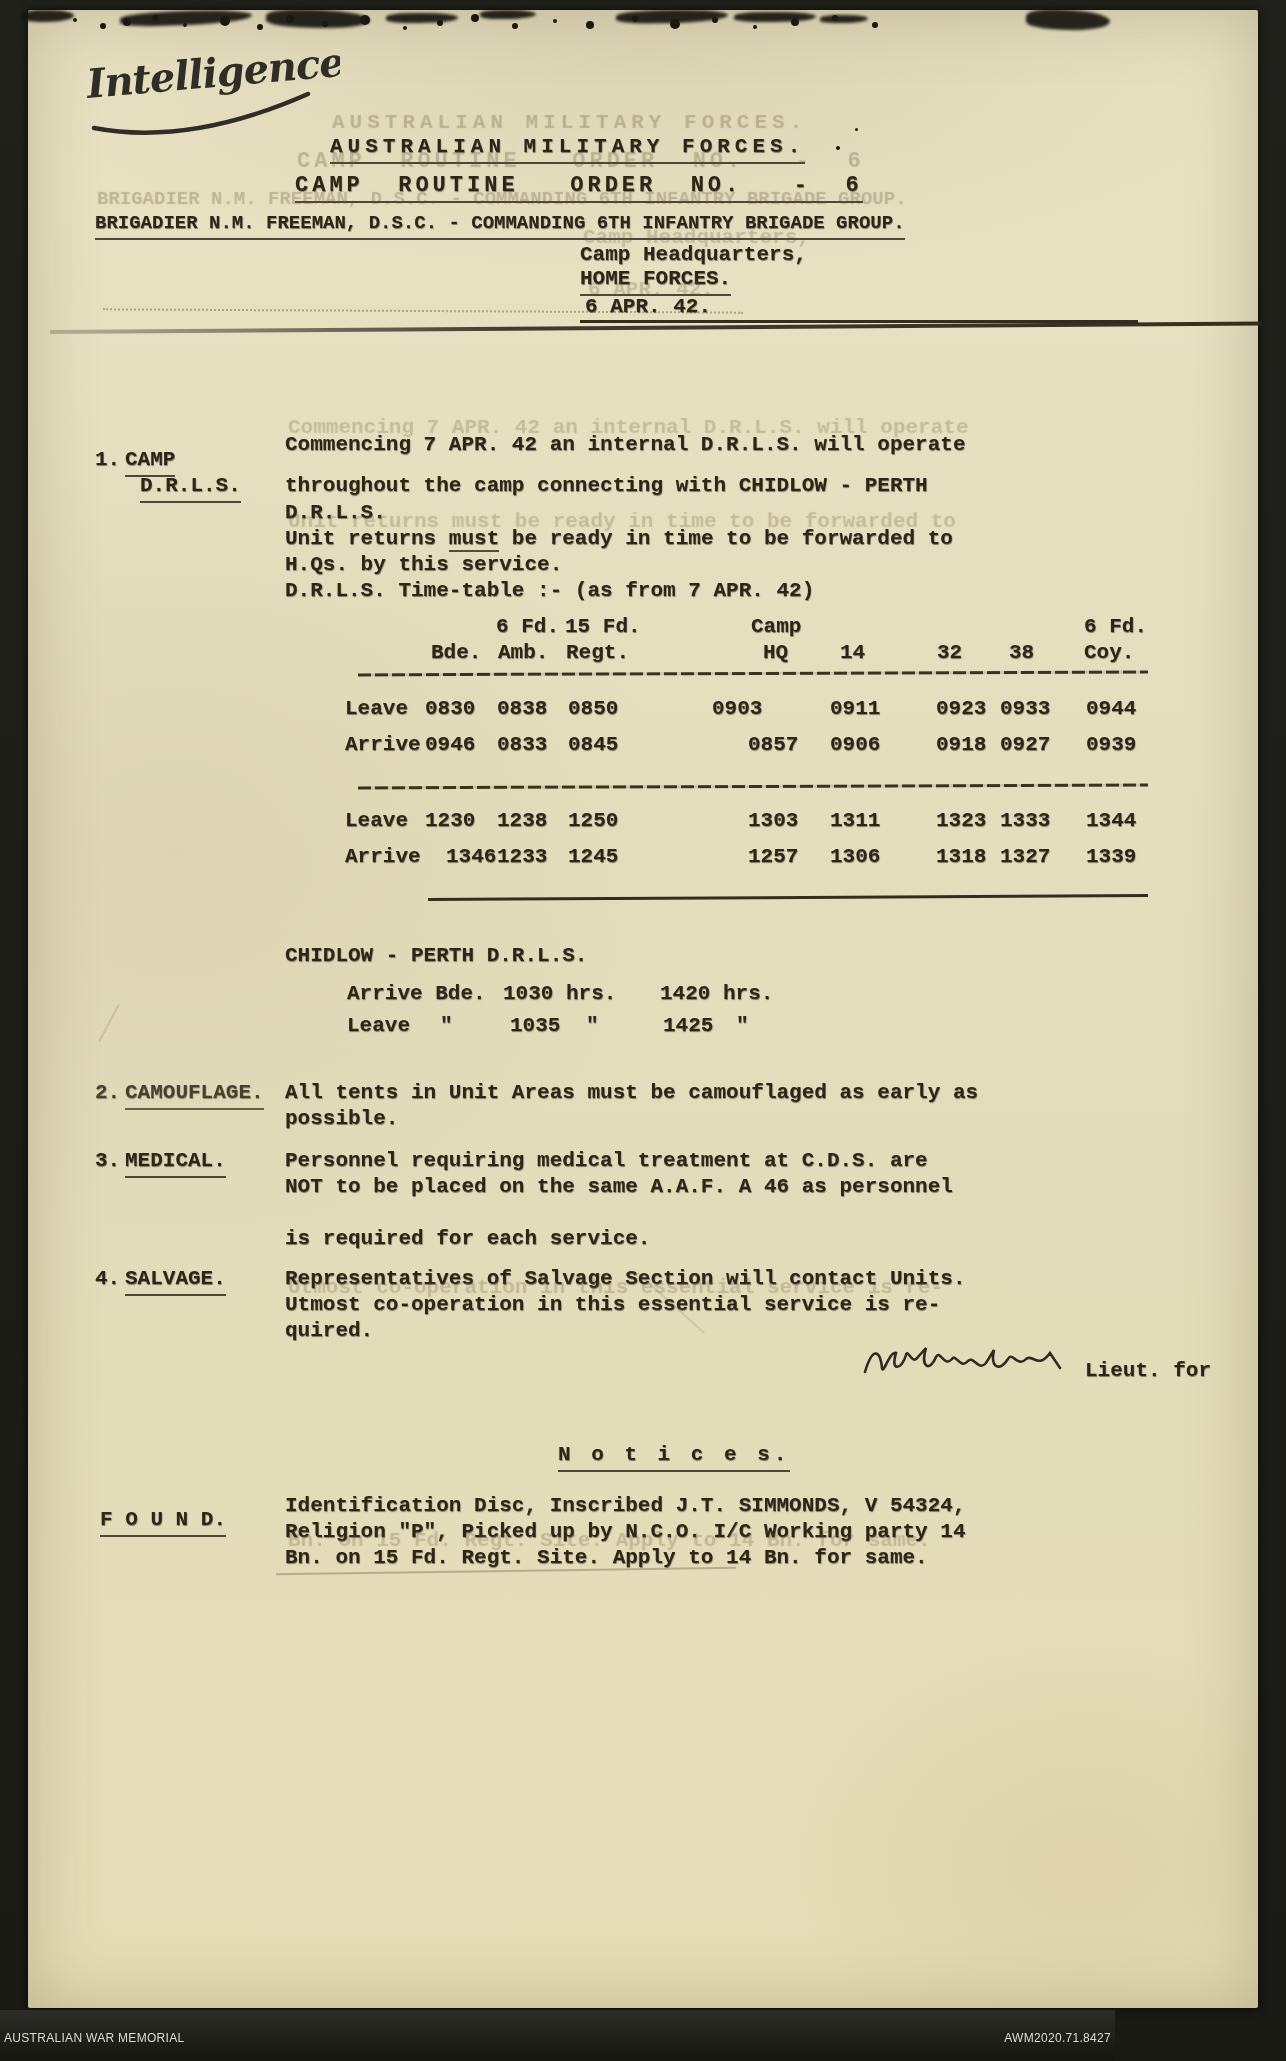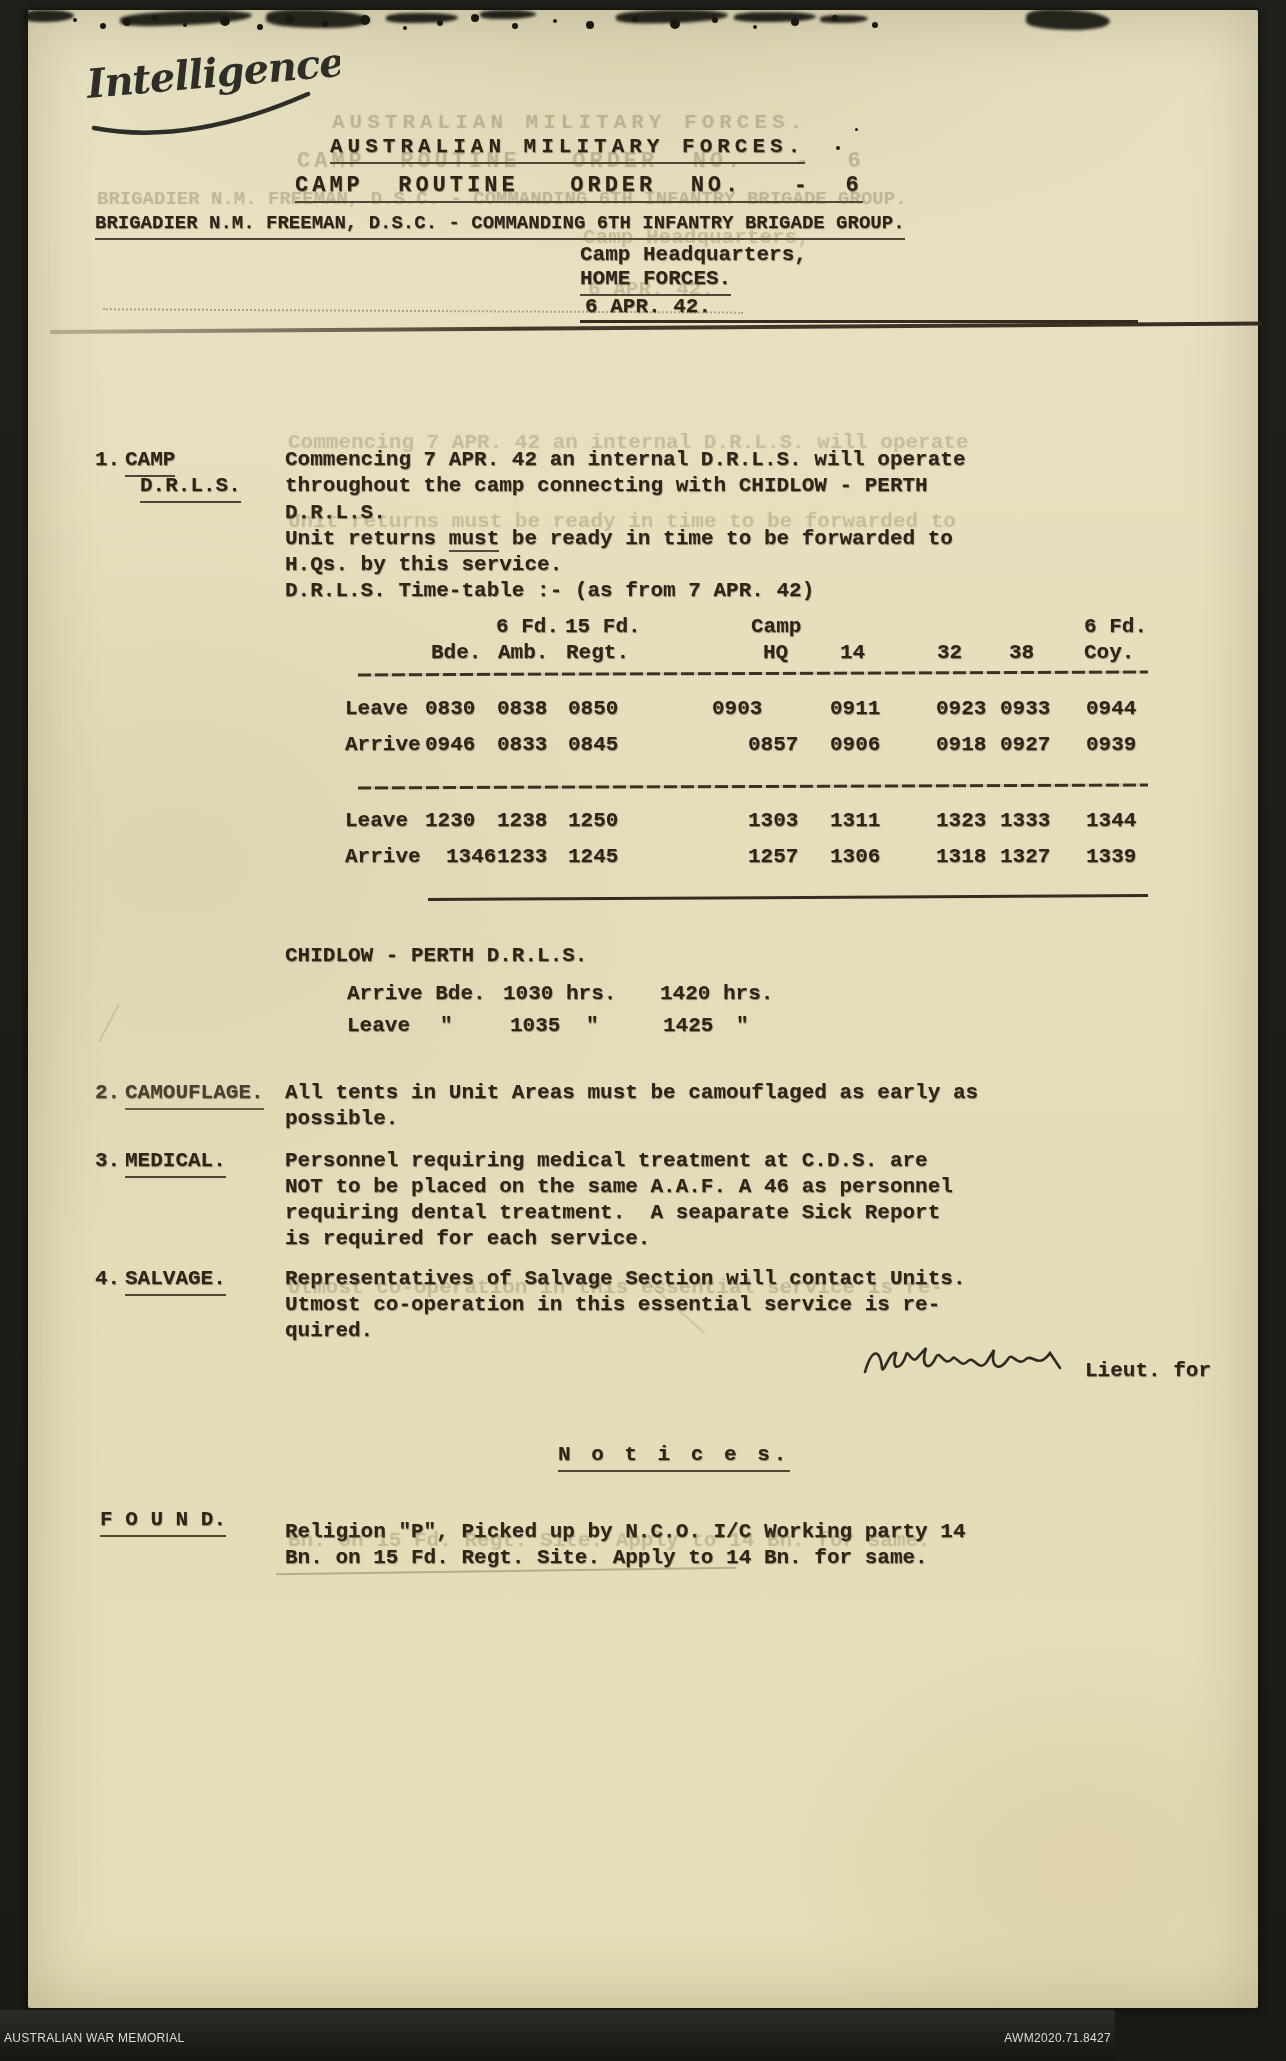"Commencing 7 APR. 42 an" div.t { top: 437px -> 422px }
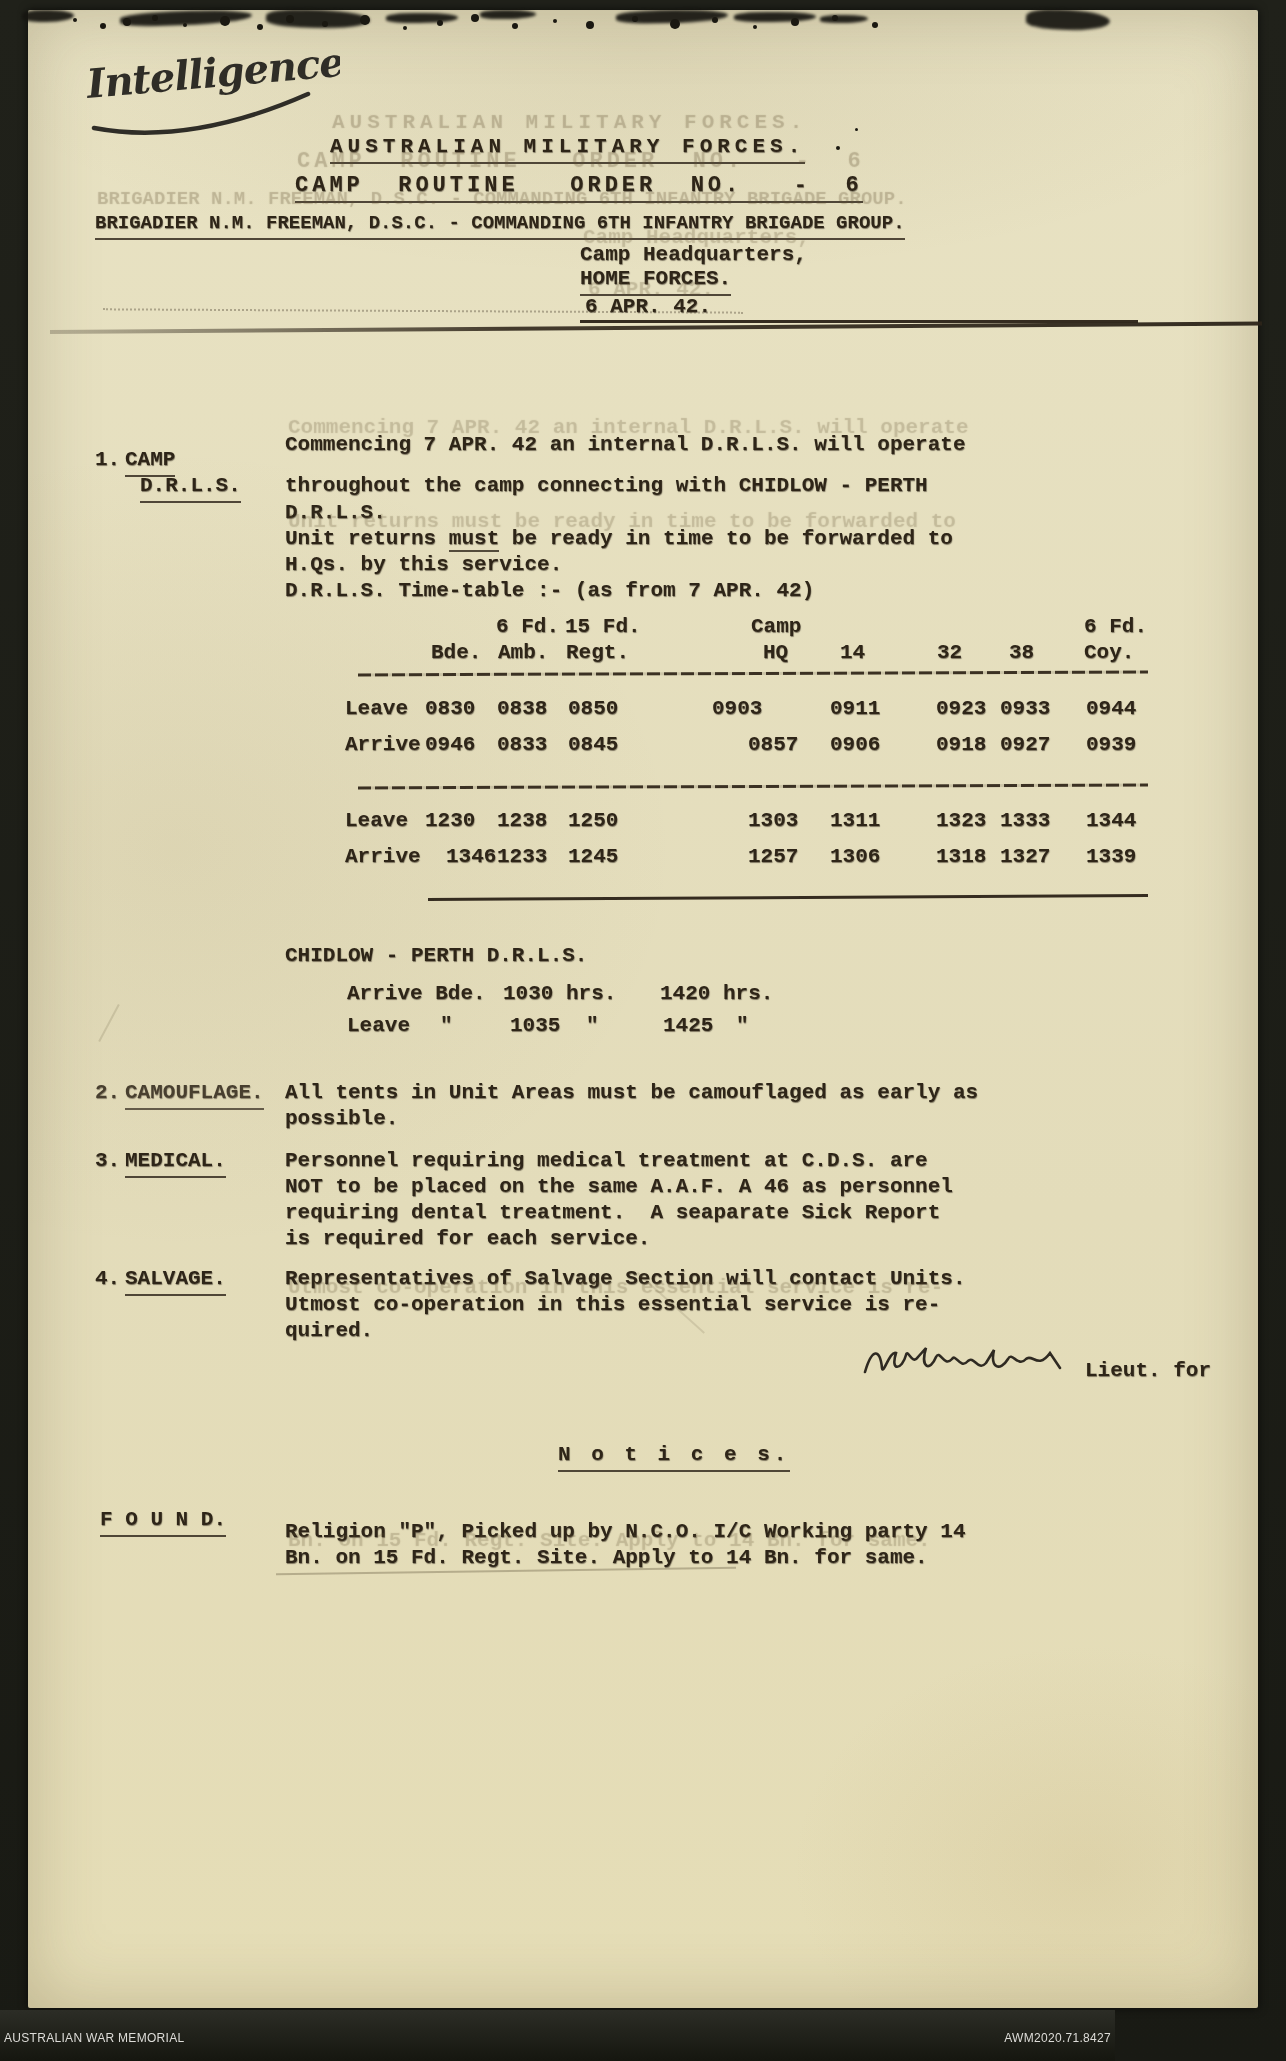"requiring dental treatment. A seaparate" div.t { html: <div>requiring dental treatment. A seaparate Sick Report</div> -> none }
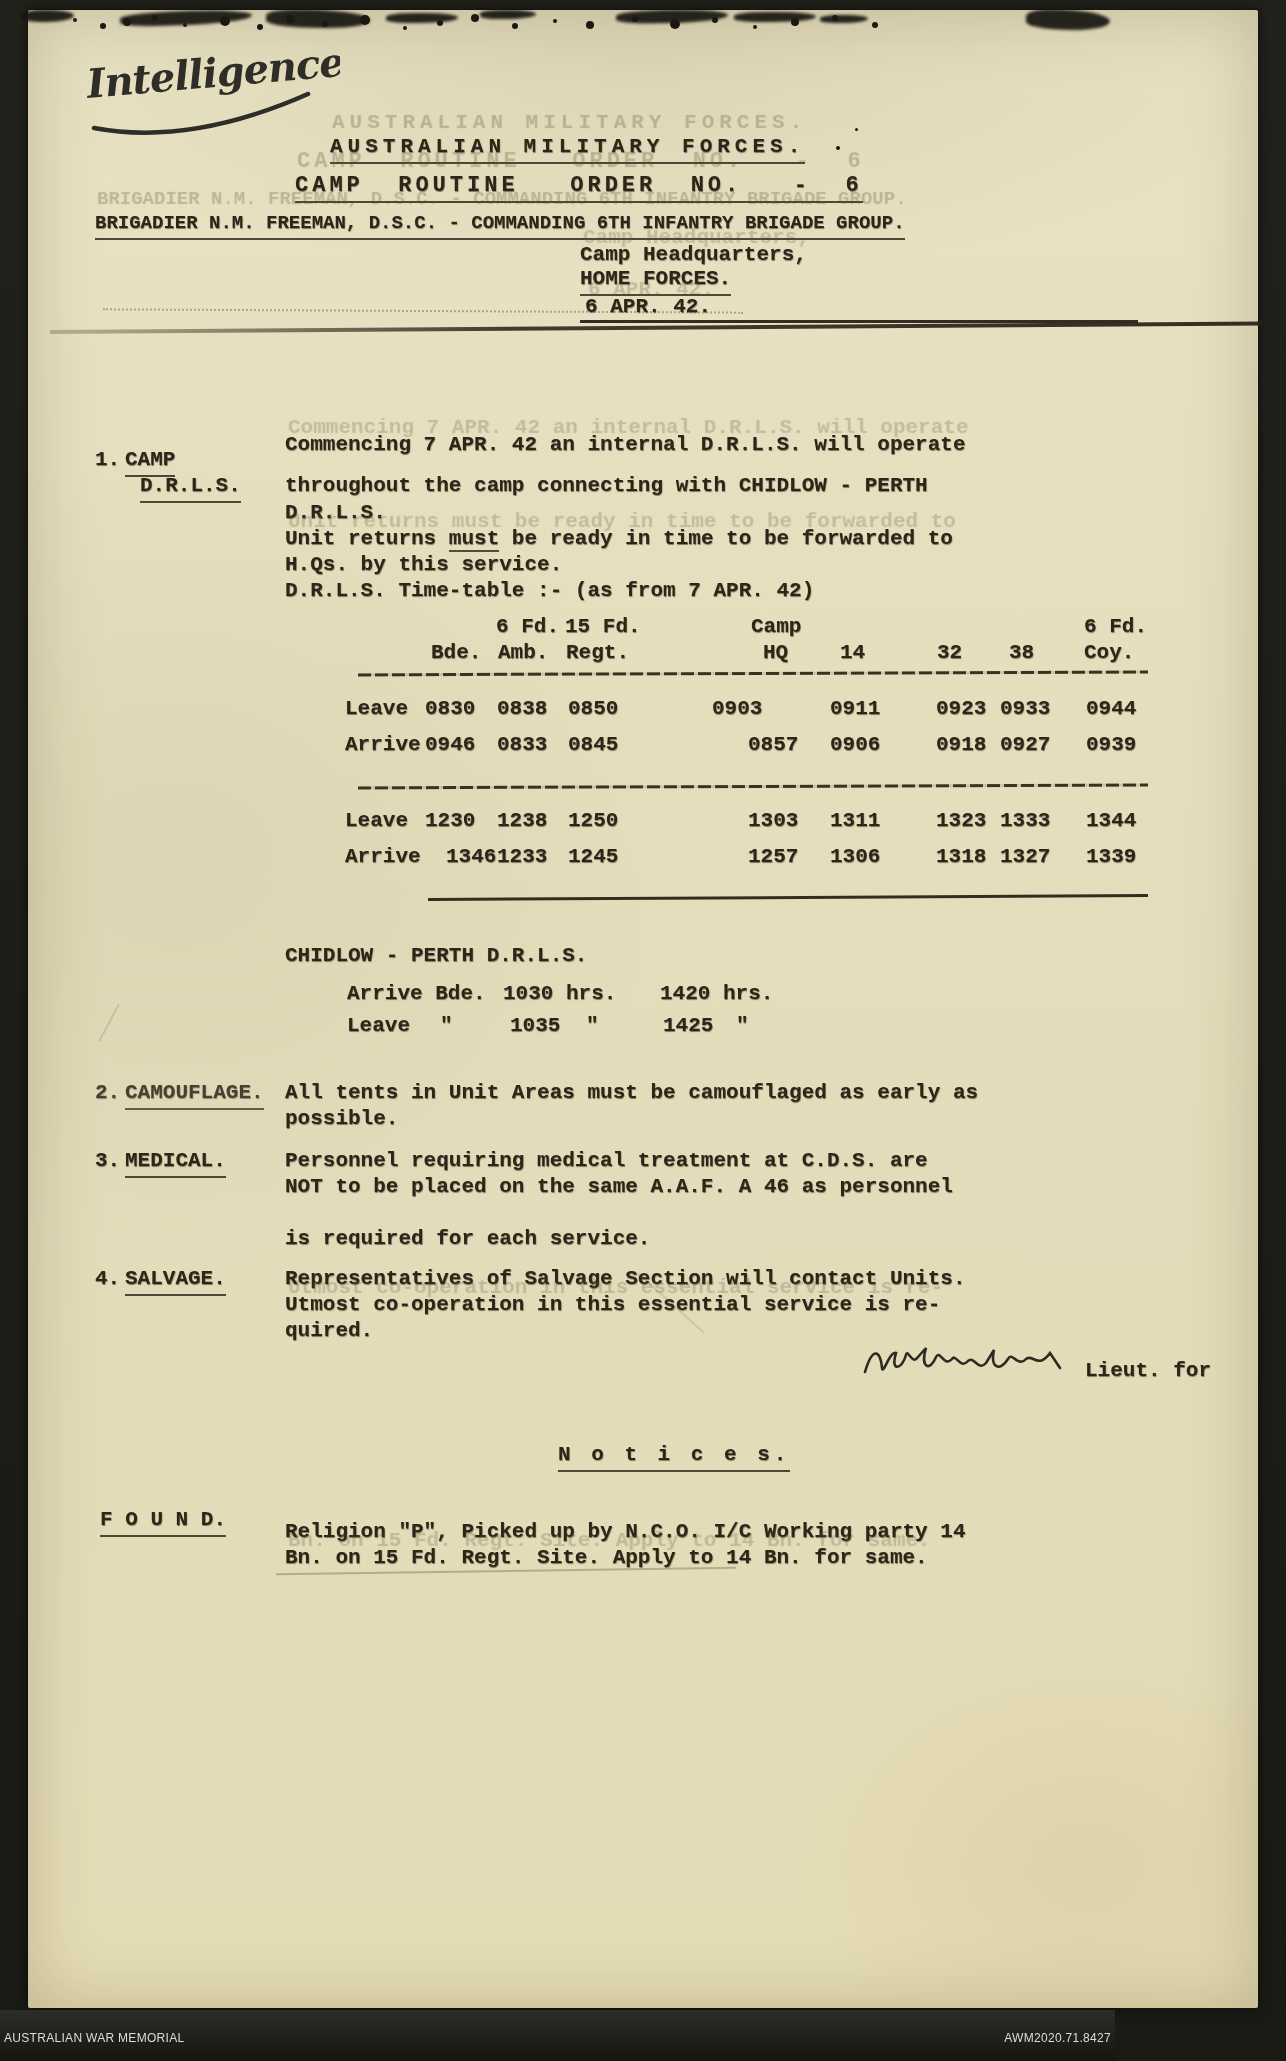"Identification Disc, Inscribed J.T." div.t { html: none -> <div>Identification Disc, Inscribed J.T. SIMMONDS, V 54324,</div> }
